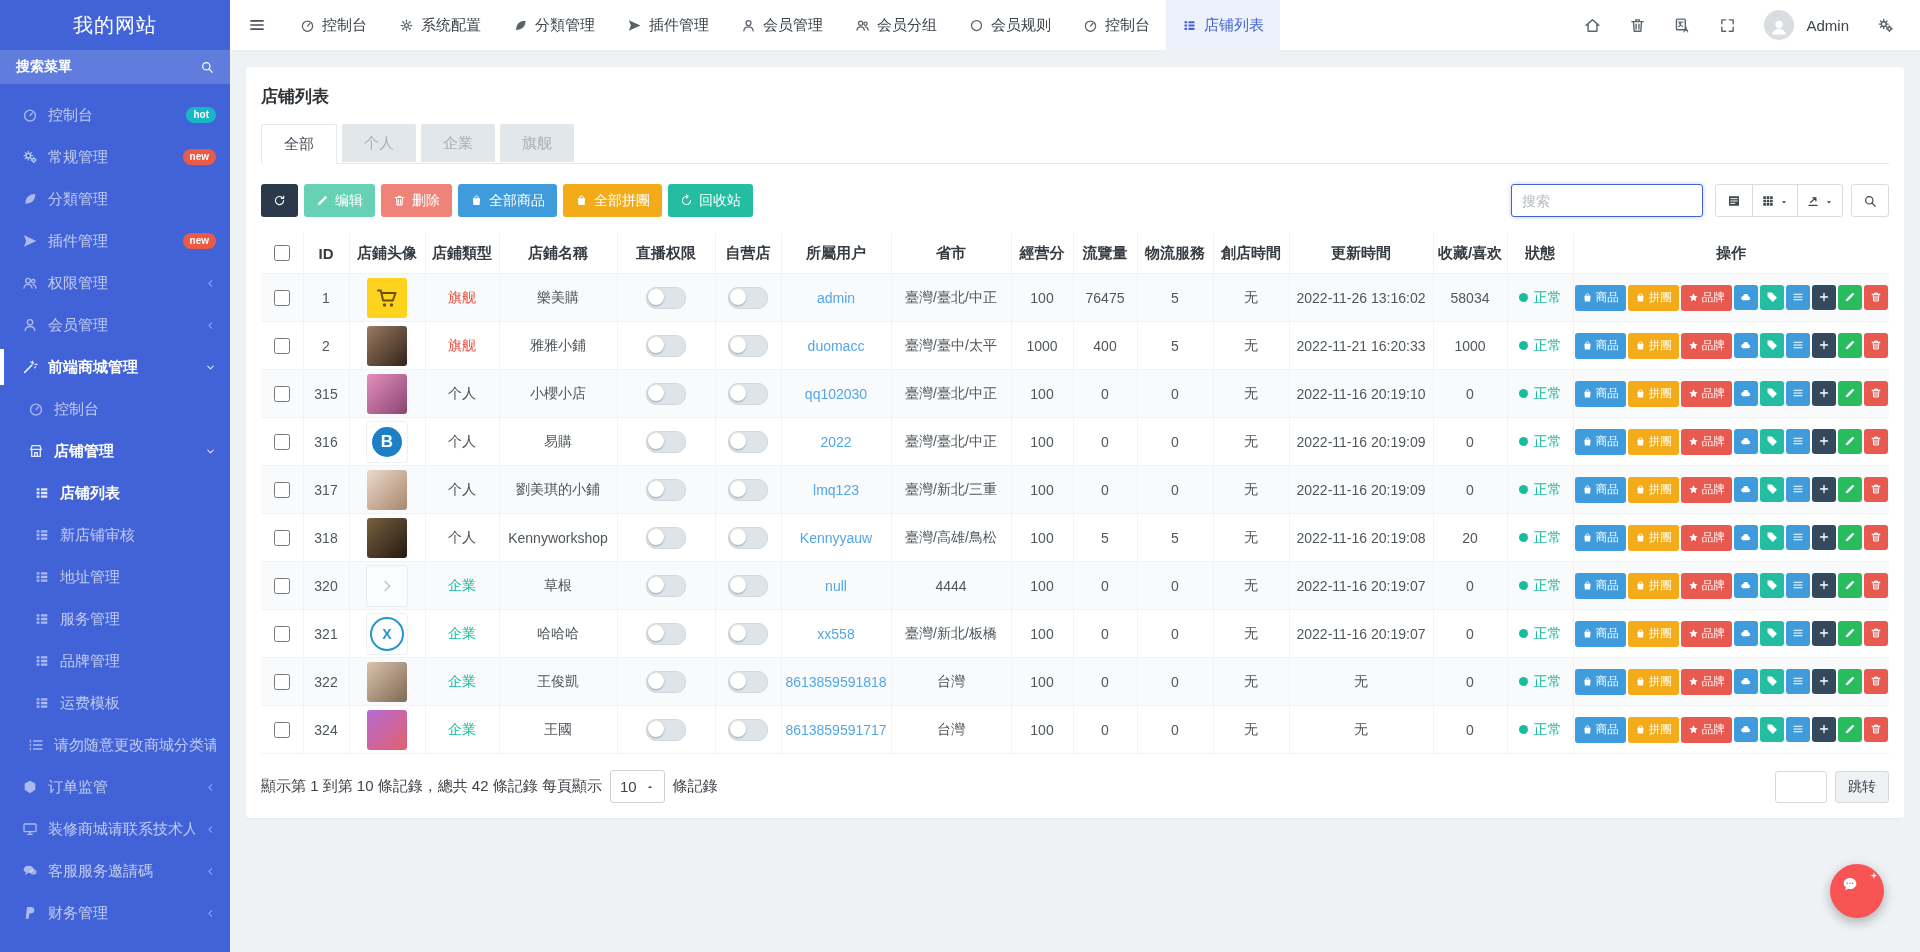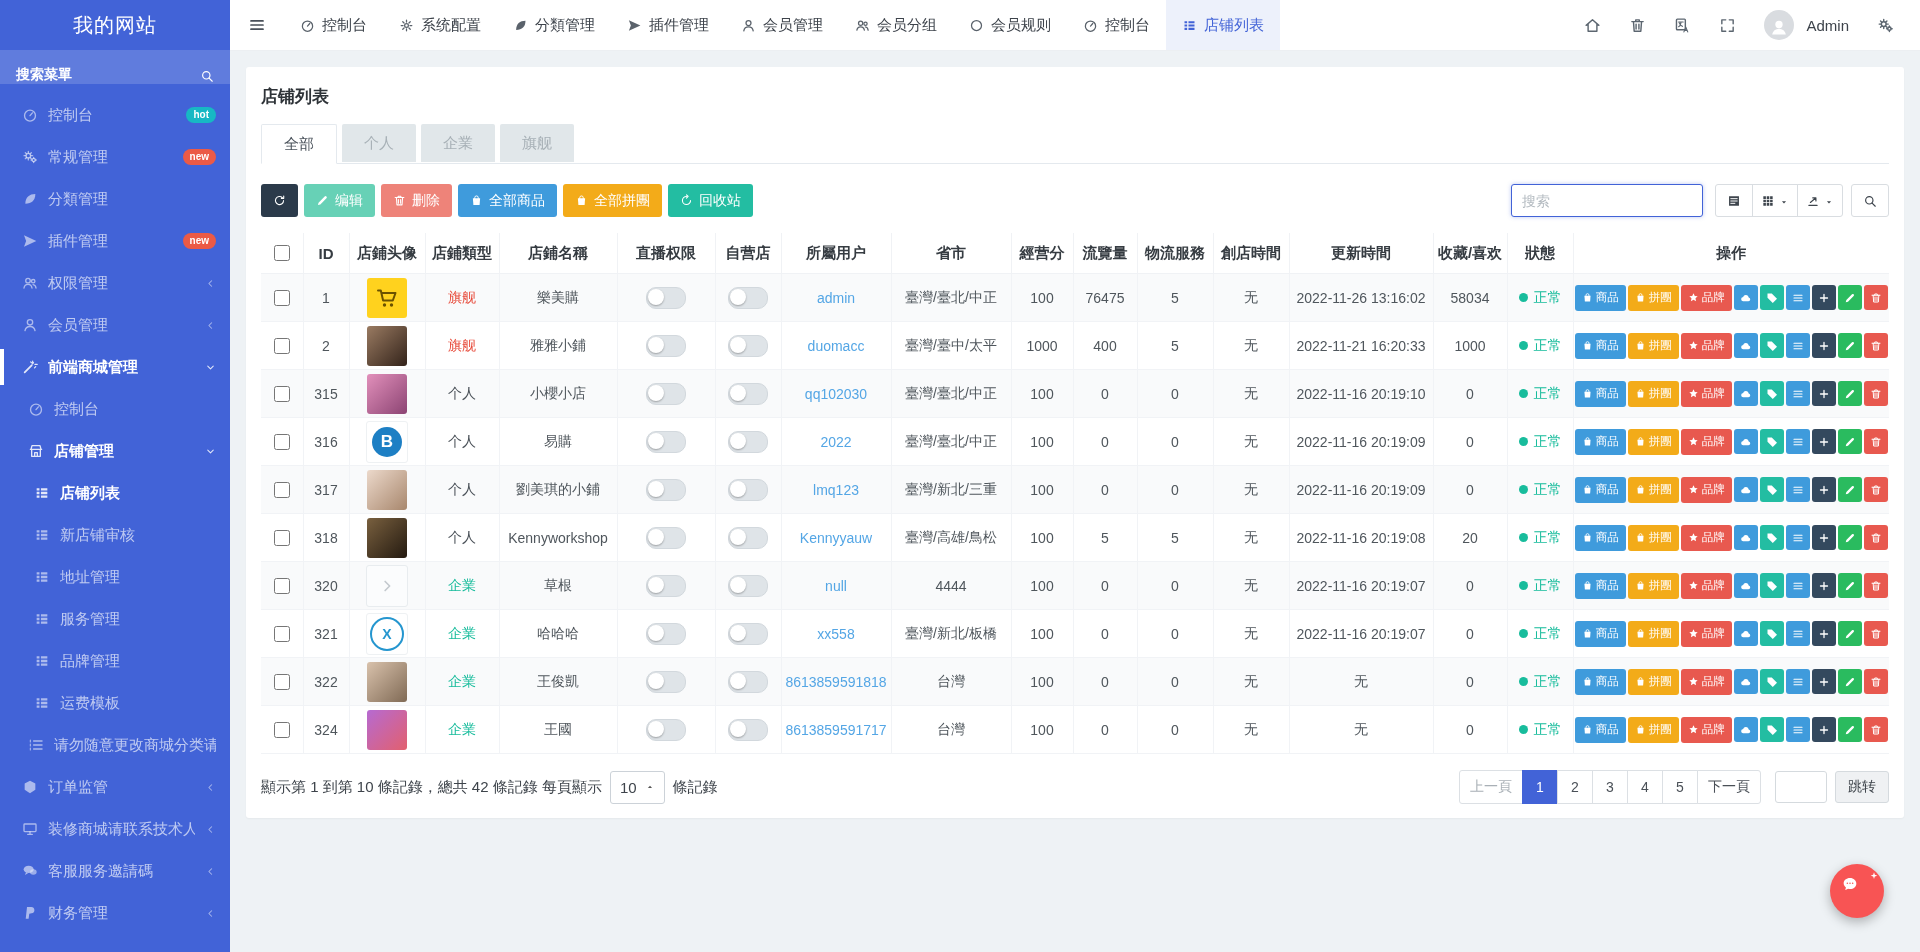"搜索菜單" .sb-search { align-items: flex-end -> center }
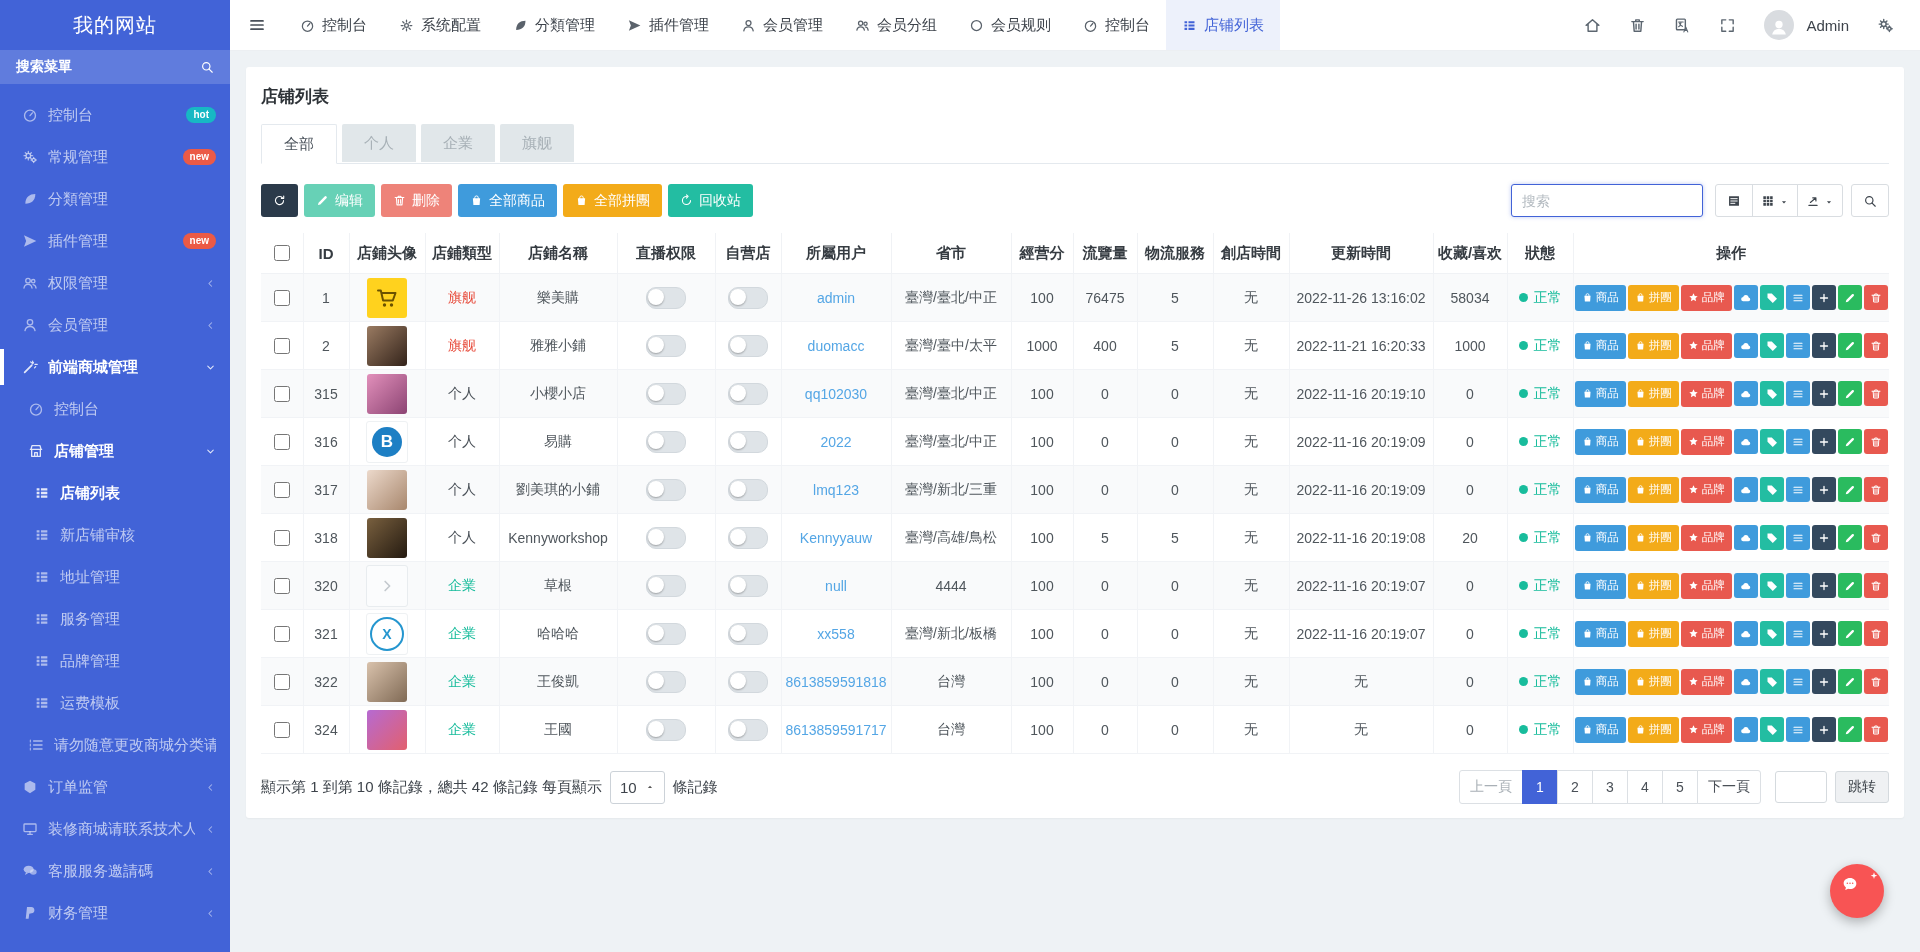"商品" .ops { align-items: center -> flex-start }
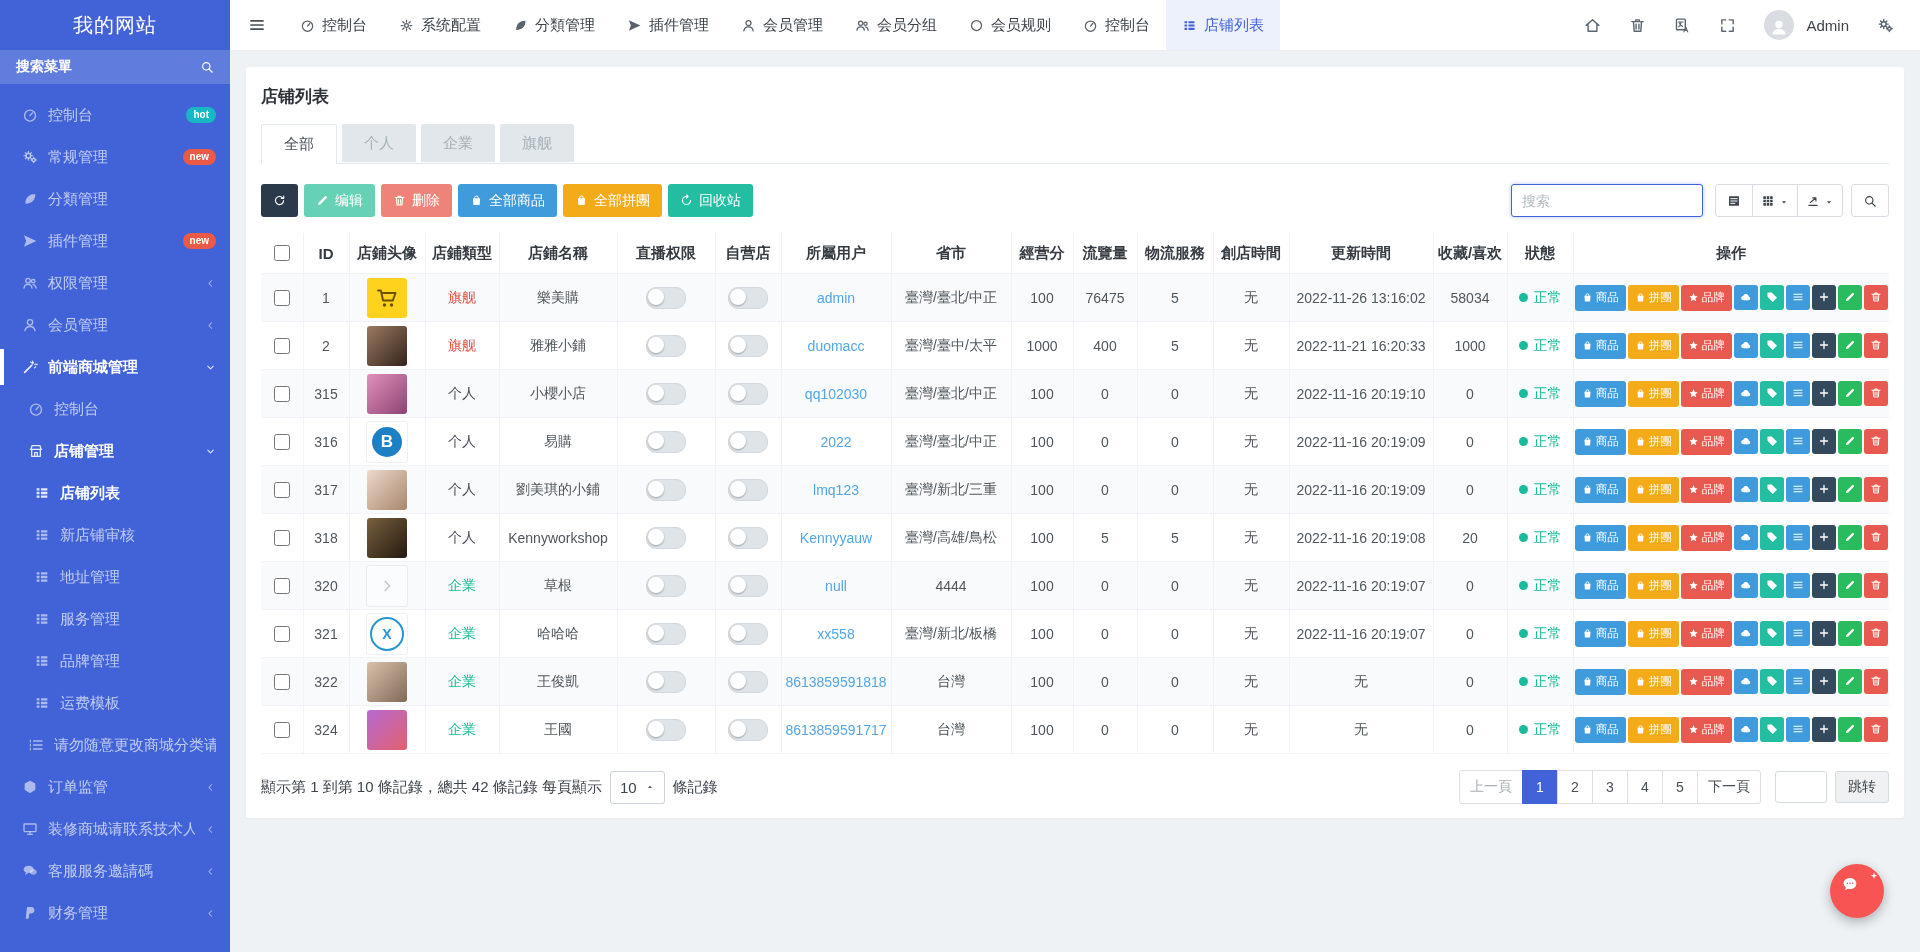"上一頁" ul.pagination { html: <ul> <li>上一頁</li> <li>1</li> <li>2</li> <li>3</li> <li>4</li> <li>5</li> <li>下一頁</li> </ul> -> none }
